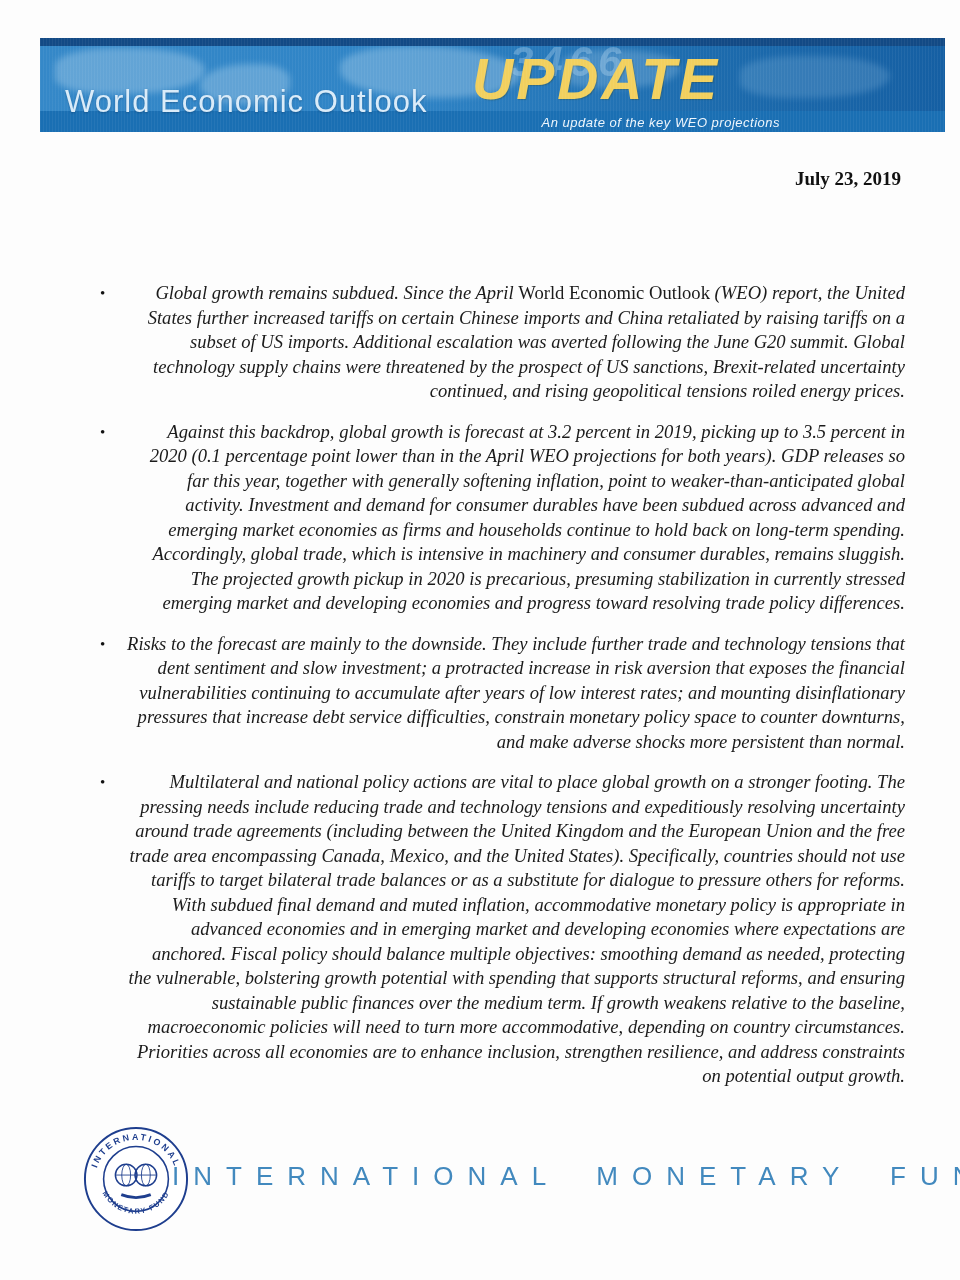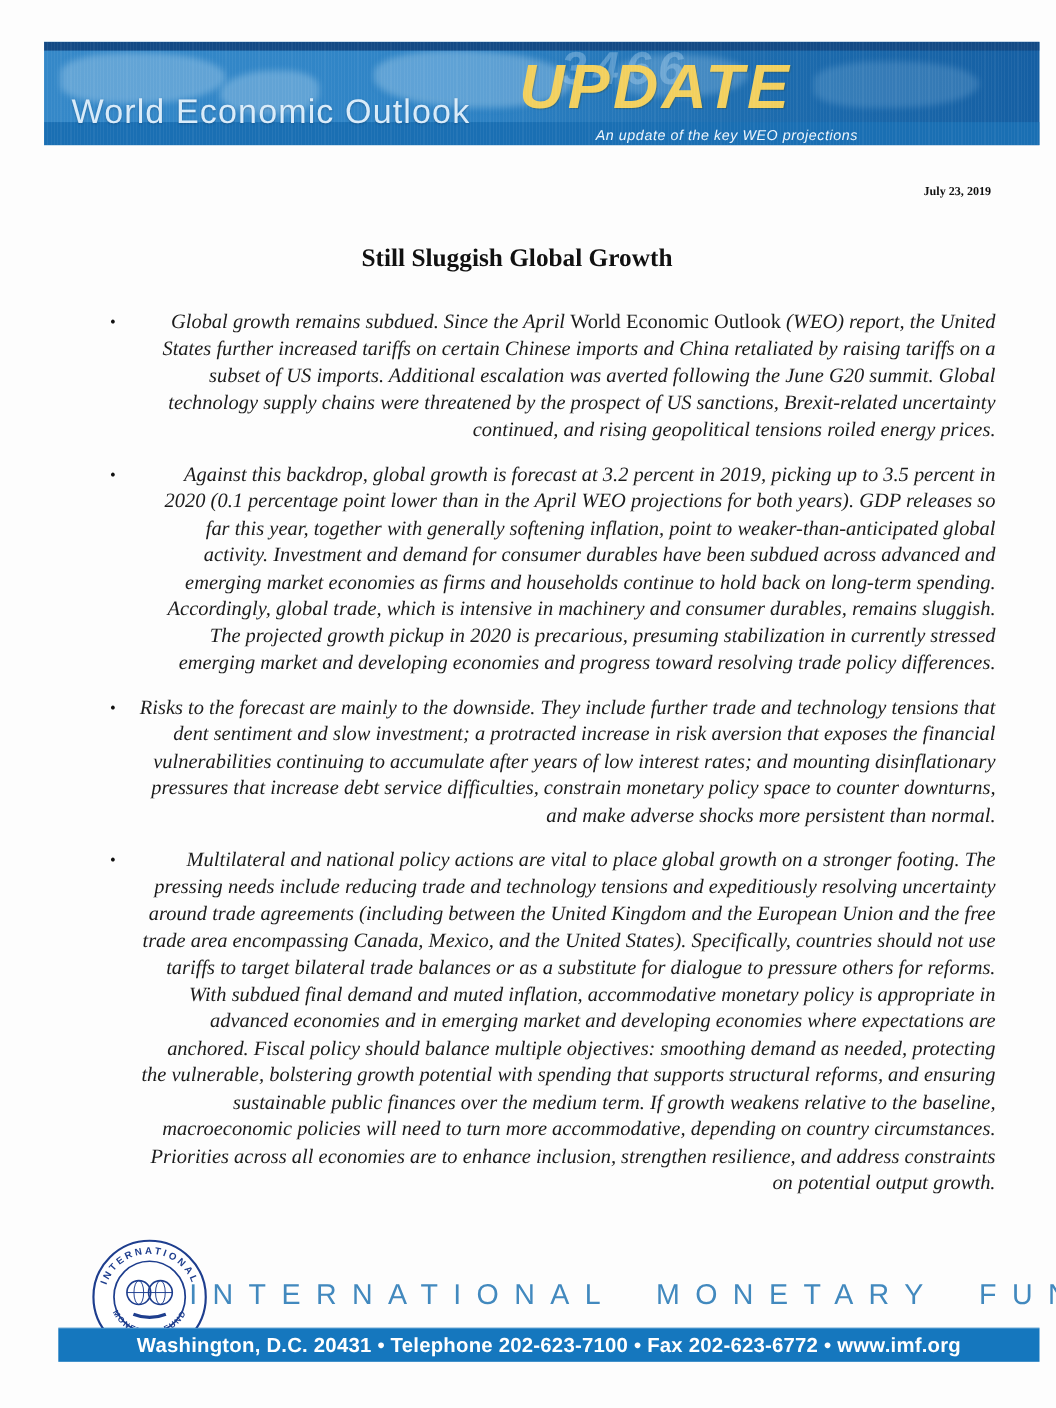"July 23, 2019" .doc-date { font-size: 11px -> 19px }
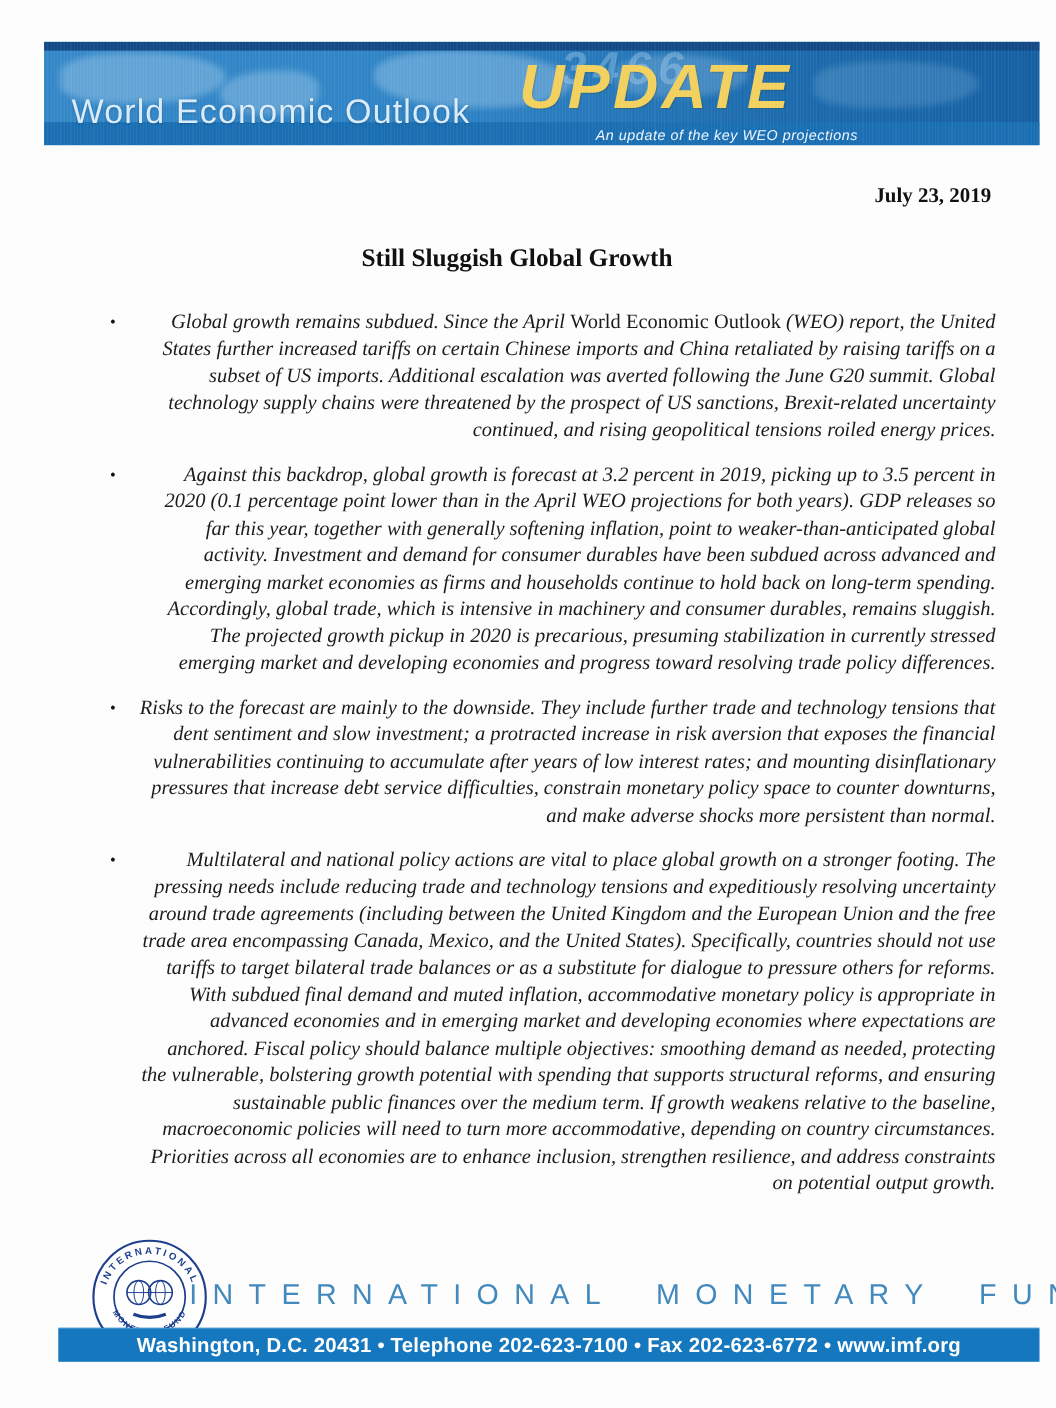"Still Sluggish Global Growth" h1.headline { html: <h1>Still Sluggish Global Growth</h1> -> none }
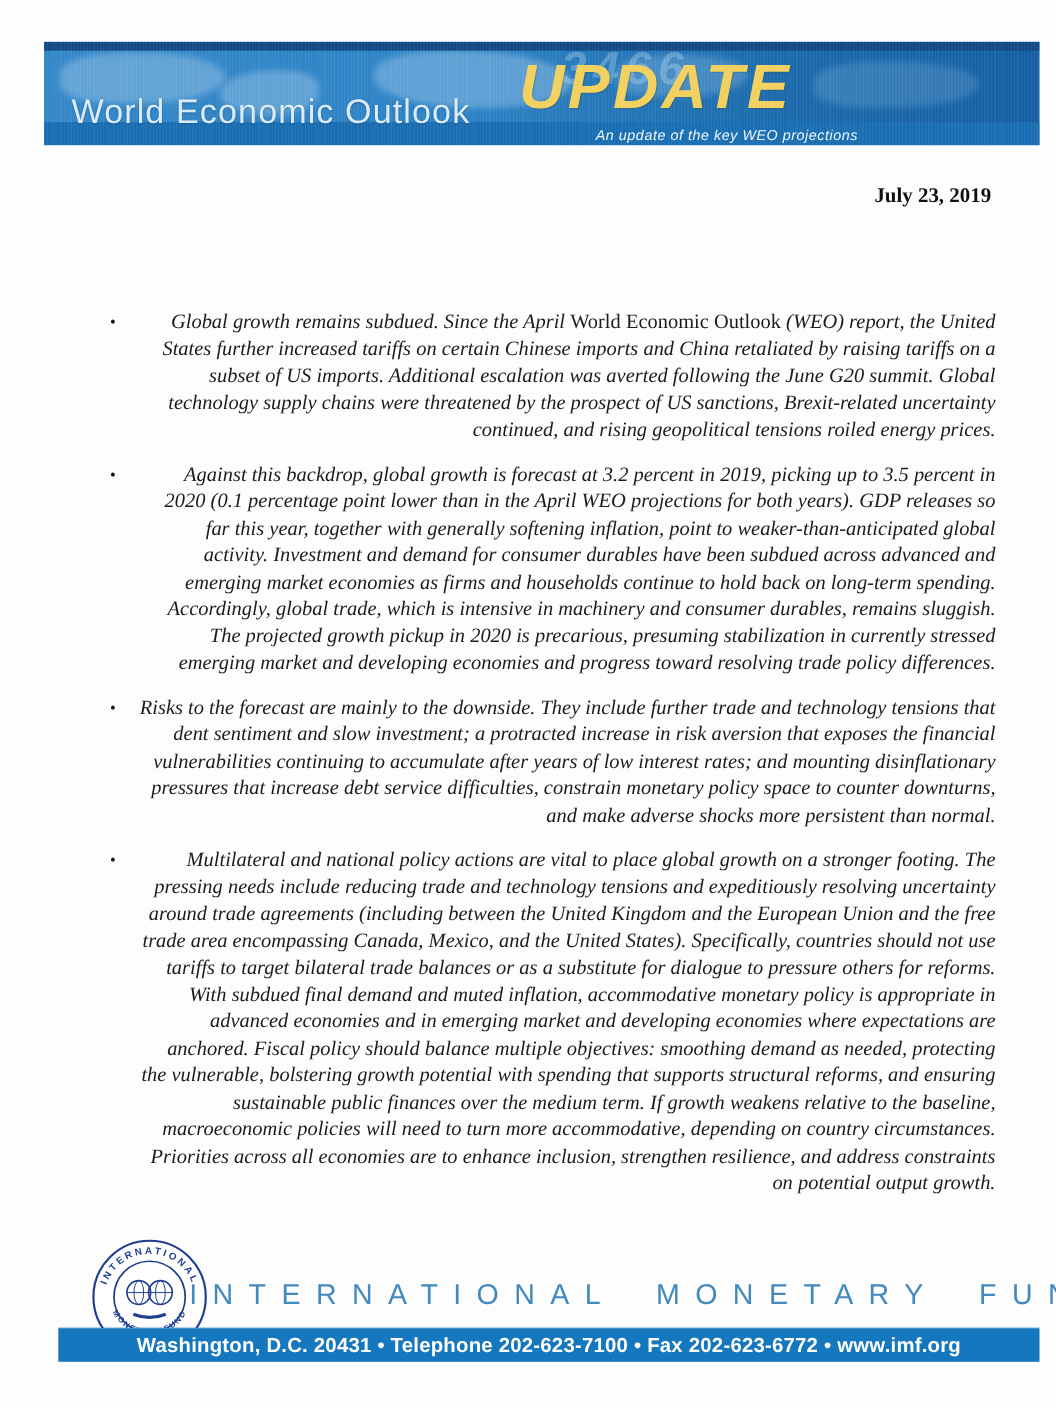"Washington, D.C. 20431 • Telephone" div.footer-bar { html: <div>Washington, D.C. 20431 • Telephone 202-623-7100 • Fax 202-623-6772 • www.imf.org</div> -> none }
